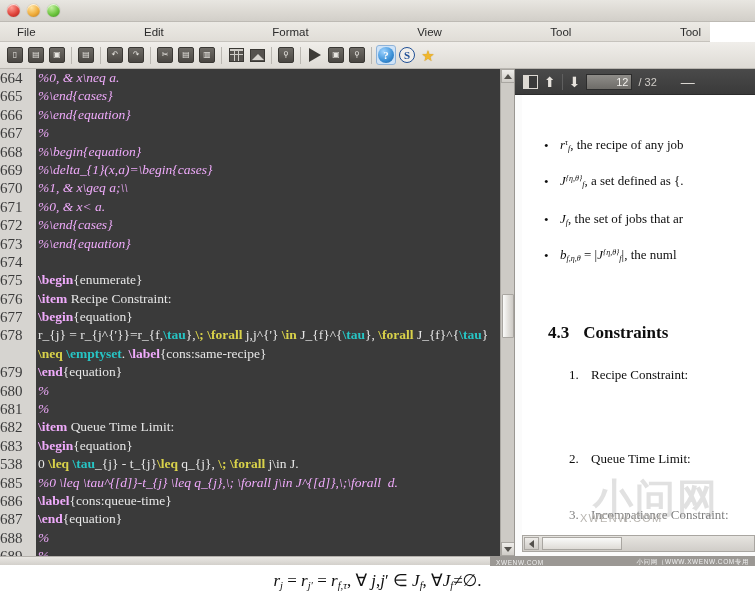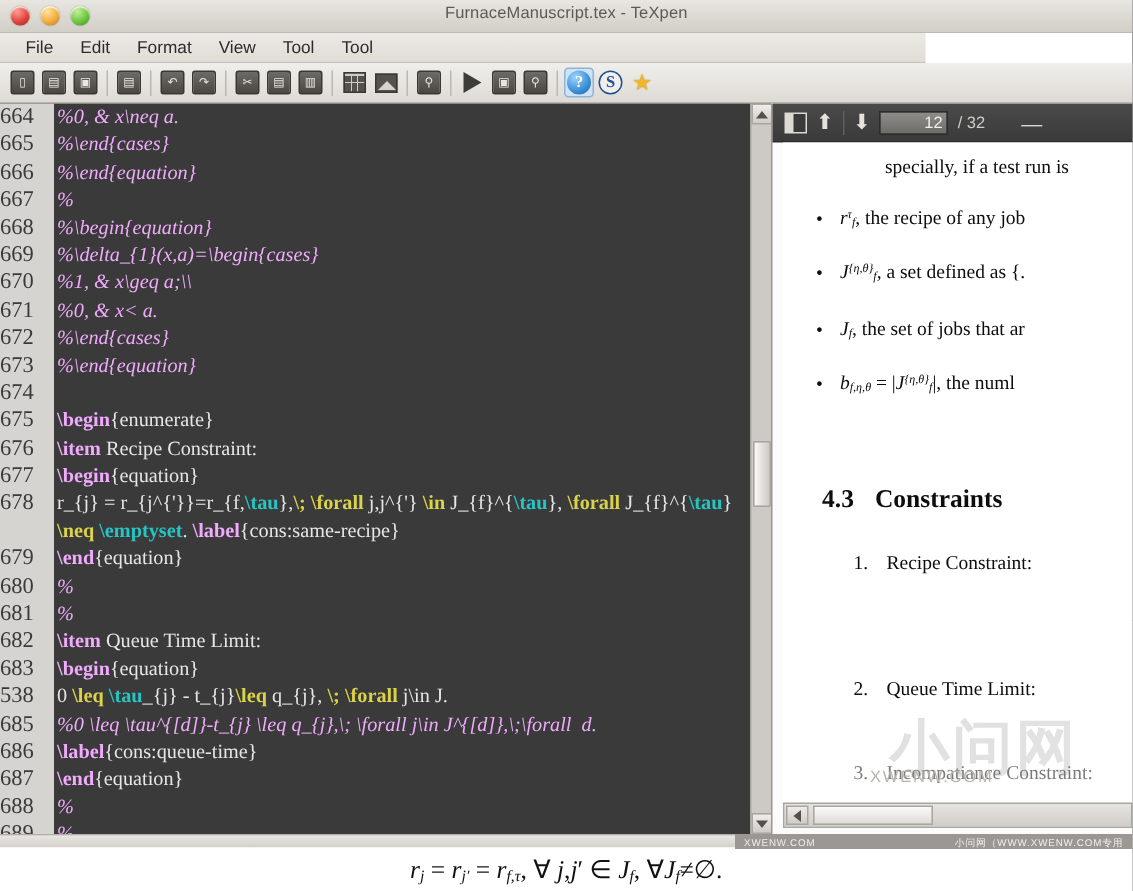"FurnaceManuscript.tex - TeXpen" div { html: <div>FurnaceManuscript.tex - TeXpen</div> -> none }
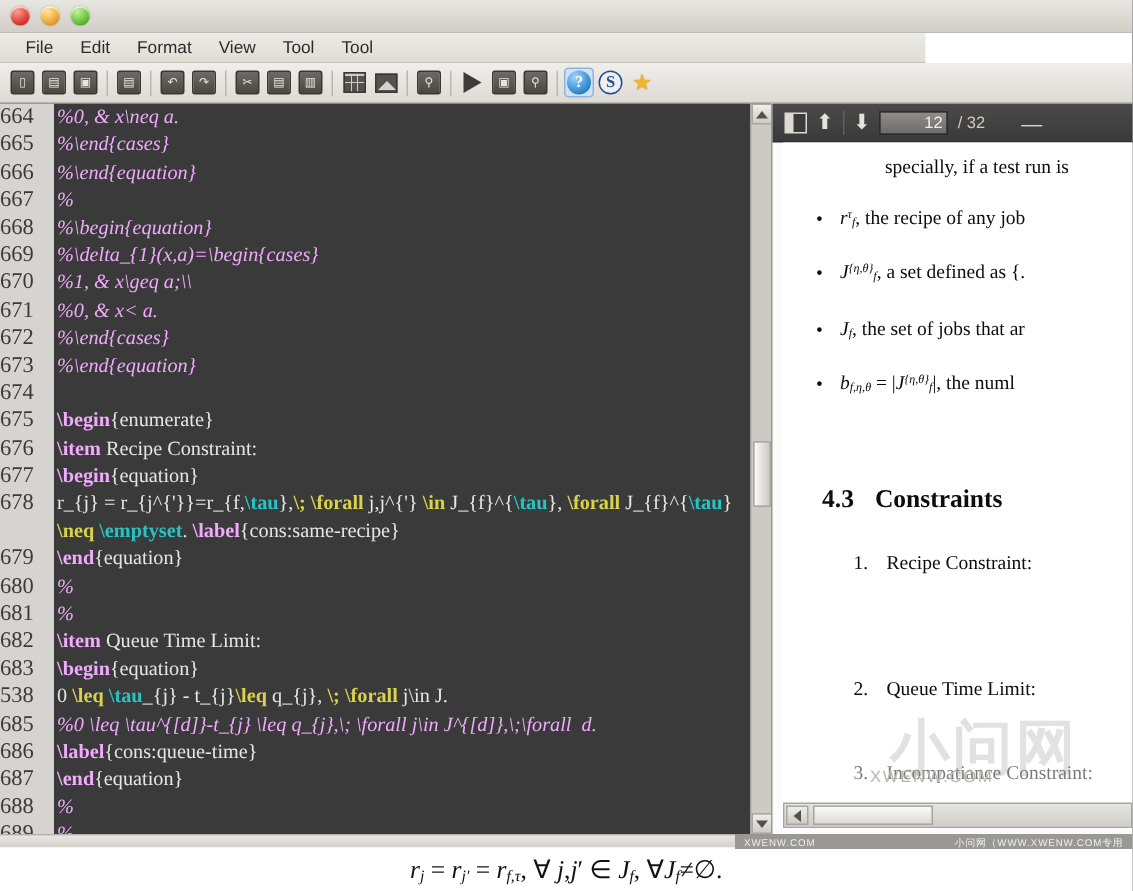"File" #menubar { justify-content: none -> space-between; width: 617px -> 710px }
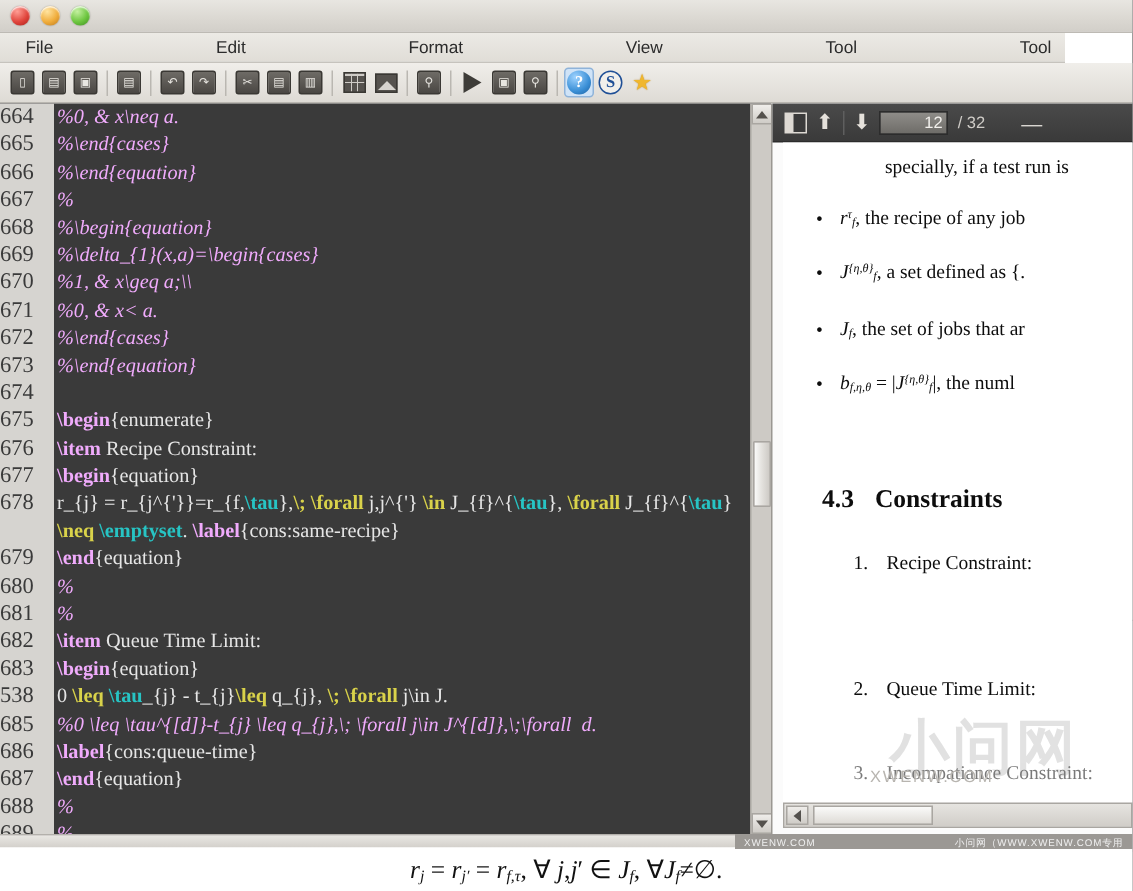"specially, if a test run" div.pdf-line { html: <div>specially, if a test run is</div> -> none }
